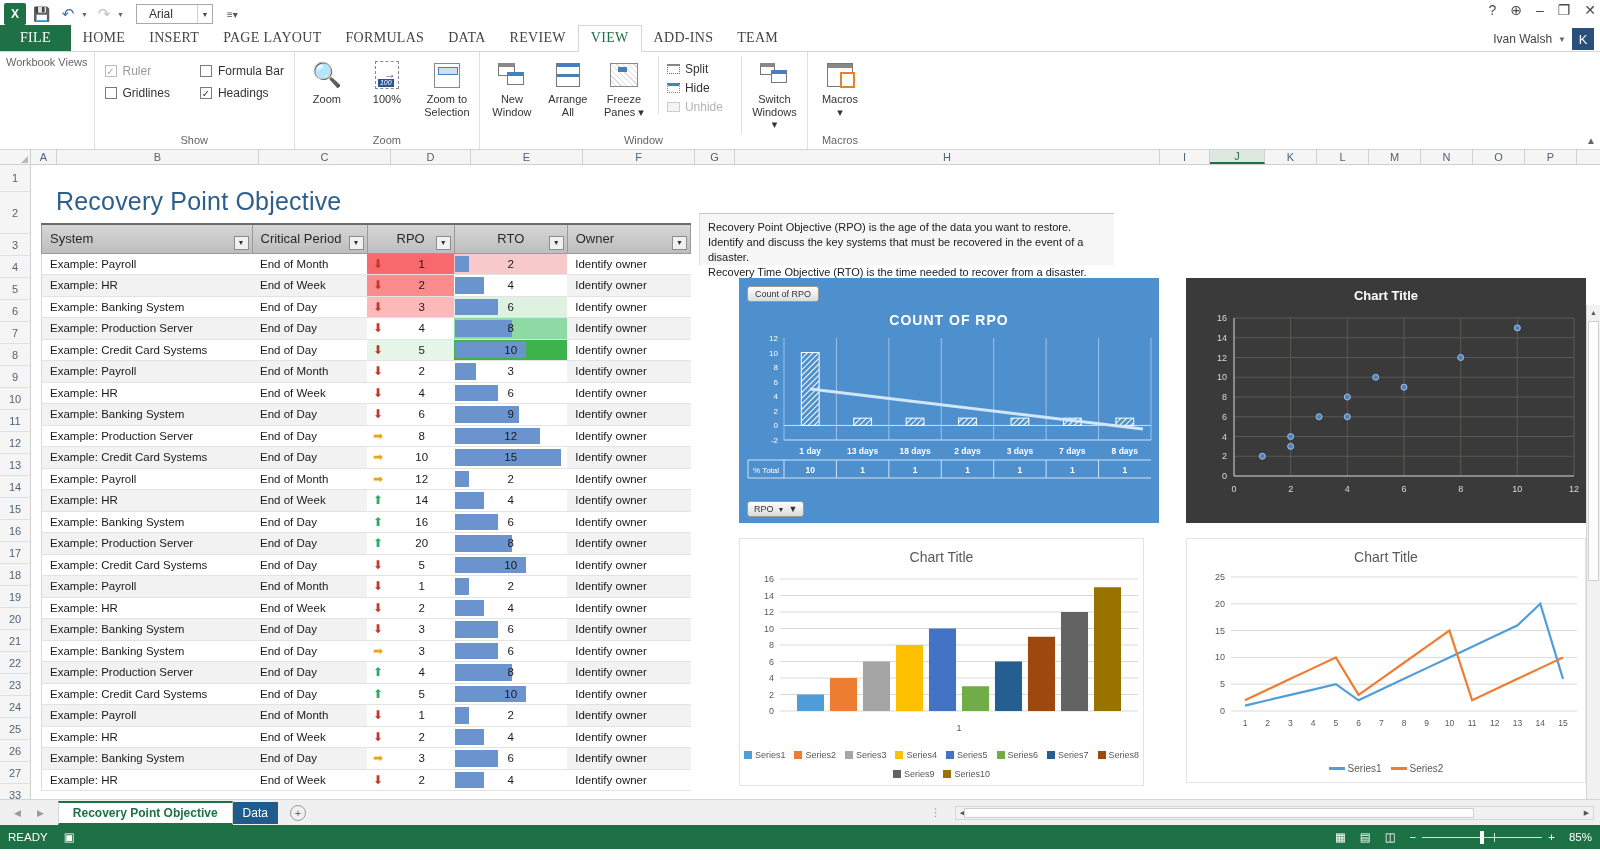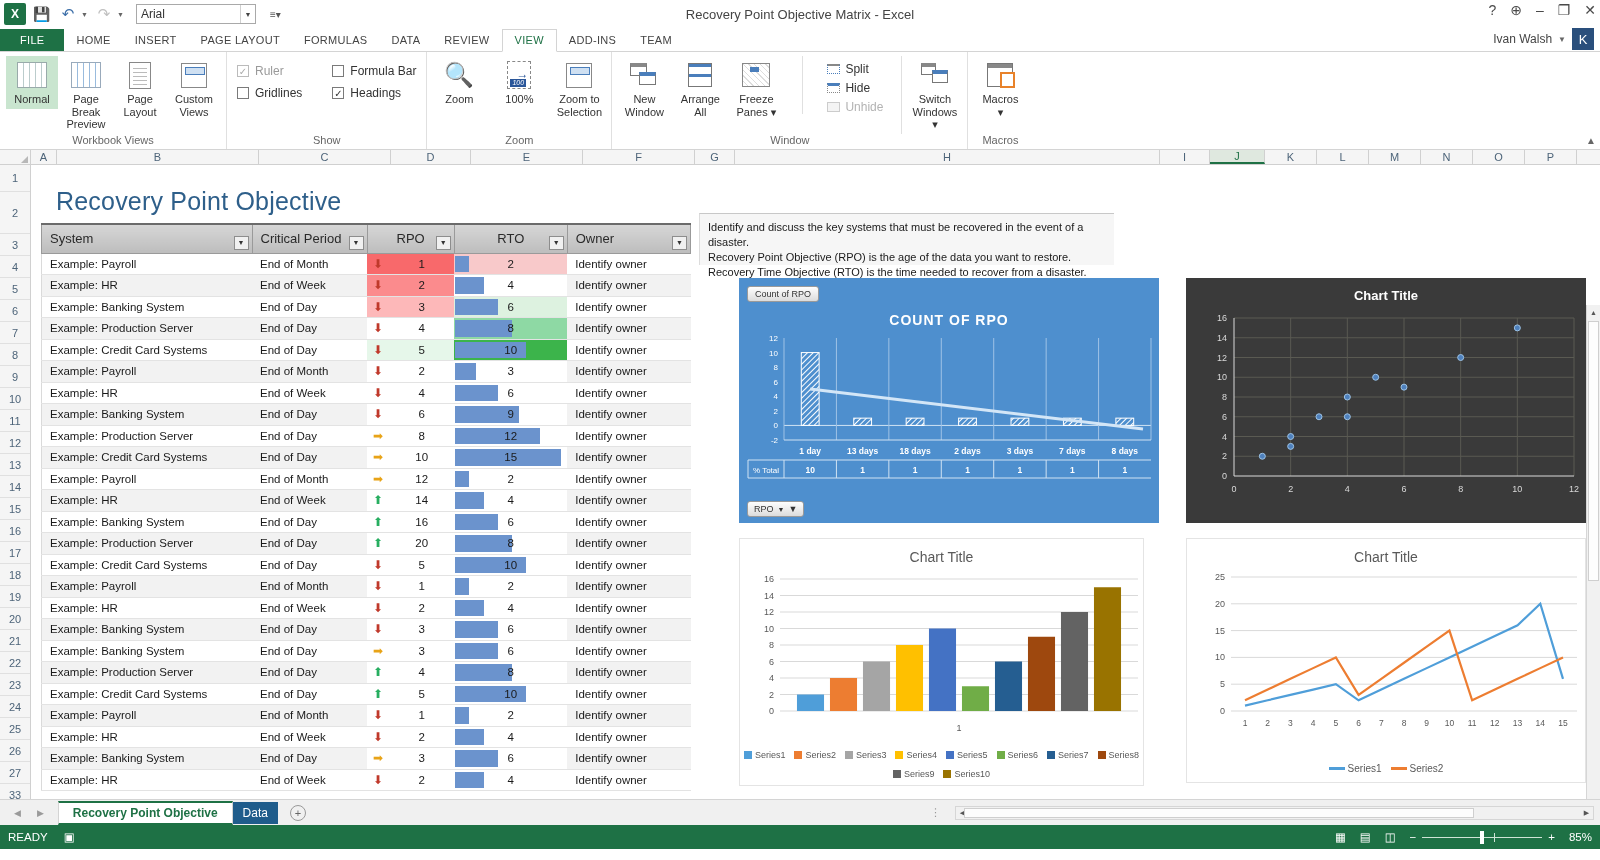"Arial" .fontbox { padding-left: 4px -> 12px; width: 120px -> 77px }
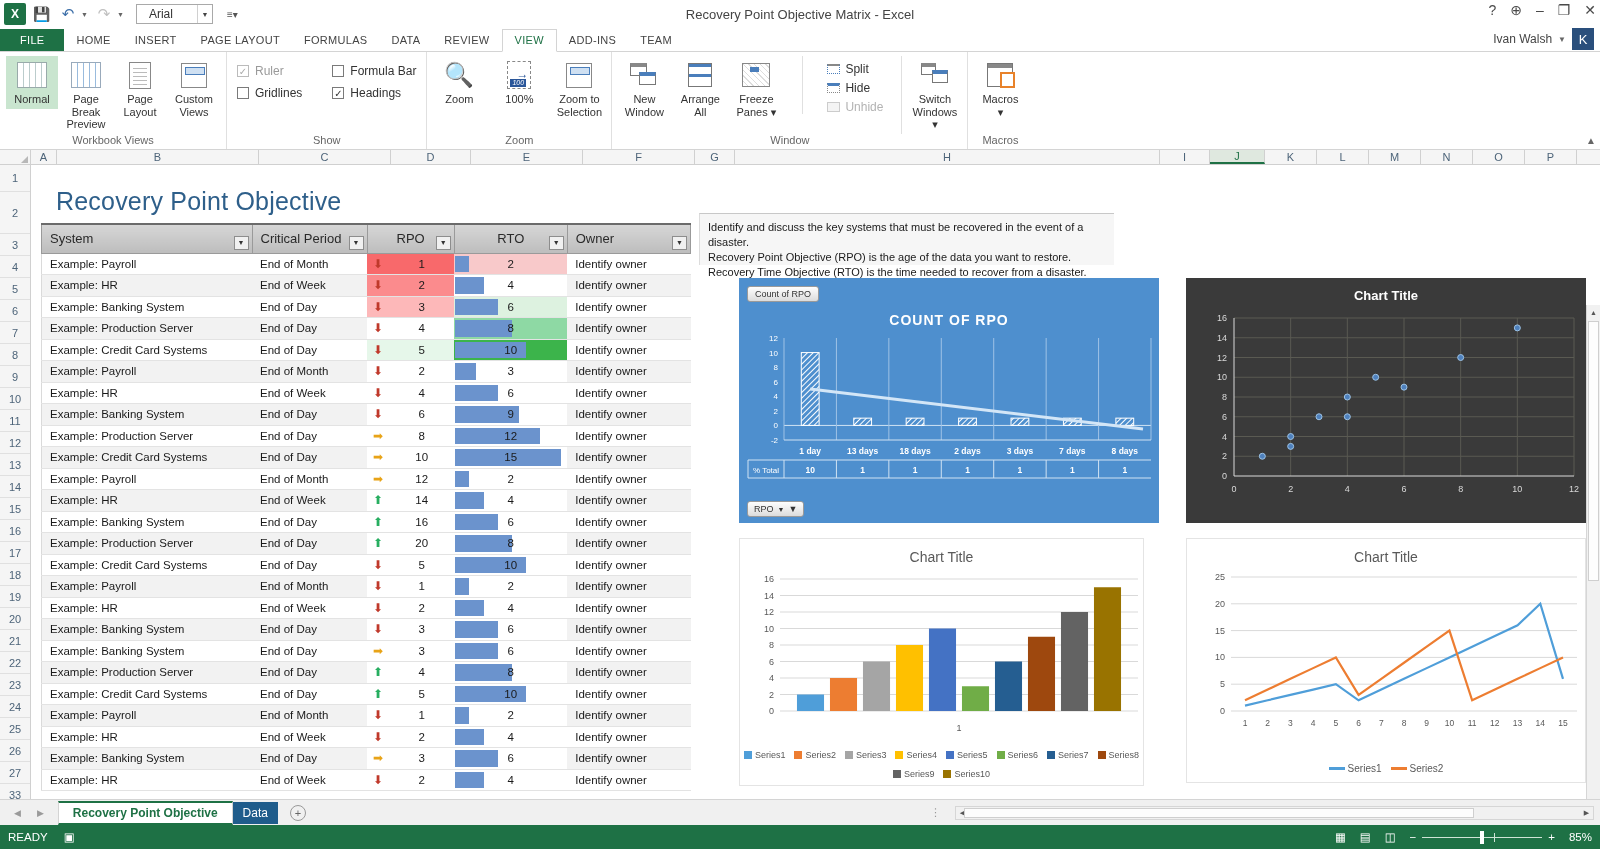"Recovery Point Objective Matrix -" div.win-title { html: <div>Recovery Point Objective Matrix - Excel</div> -> none }
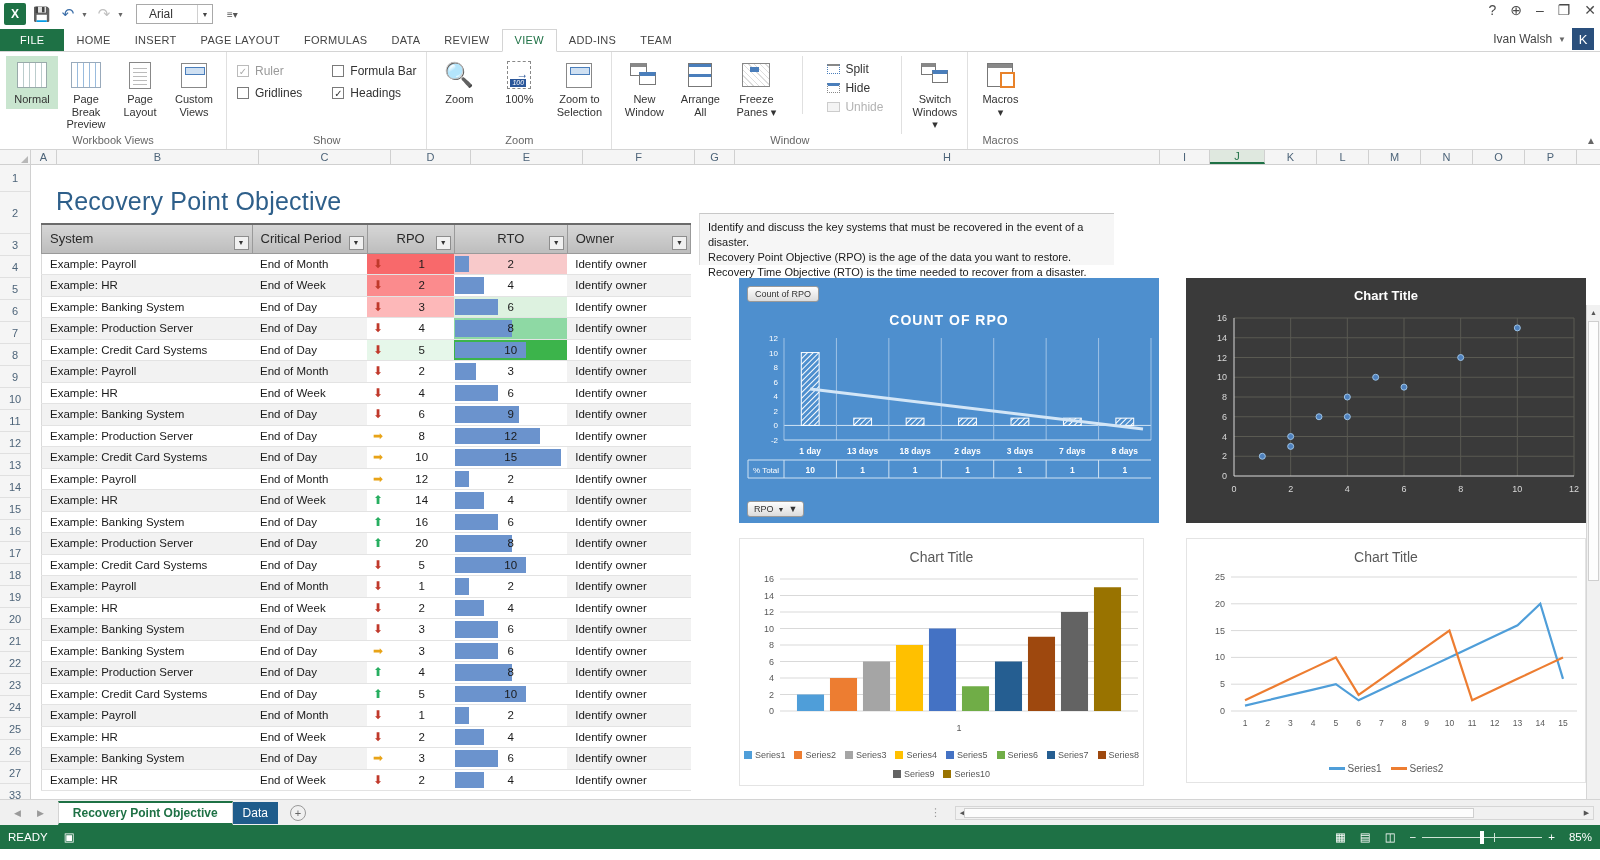"FILE" .tab { font-family: none -> Liberation Serif, serif; font-size: 11px -> 14px }
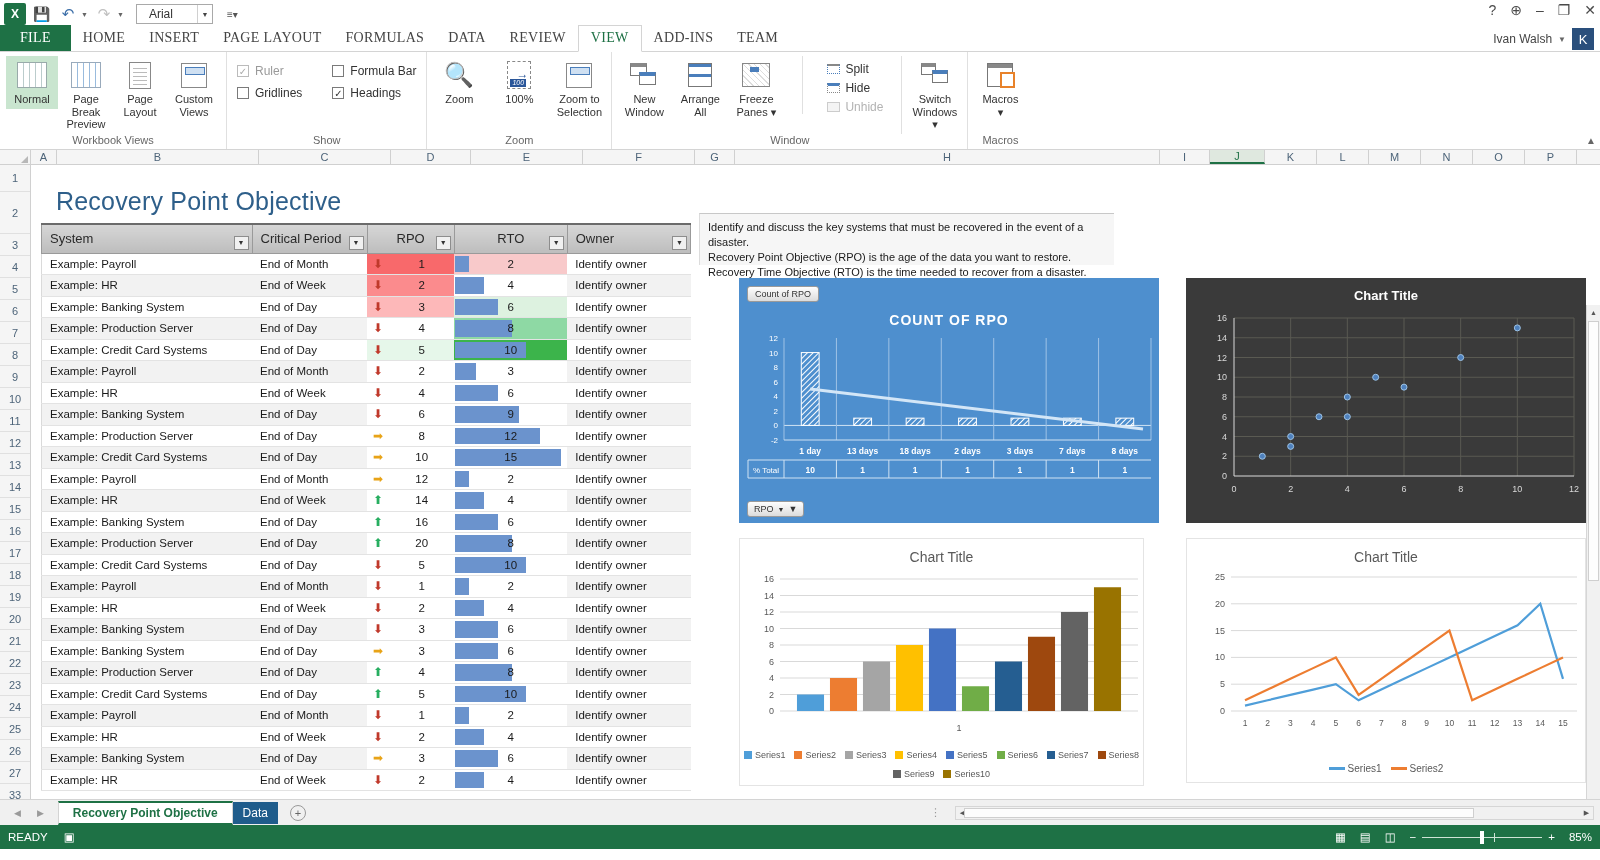"Split" div.cmd-col { margin-left: 16px -> 4px; padding-left: 24px -> 8px }
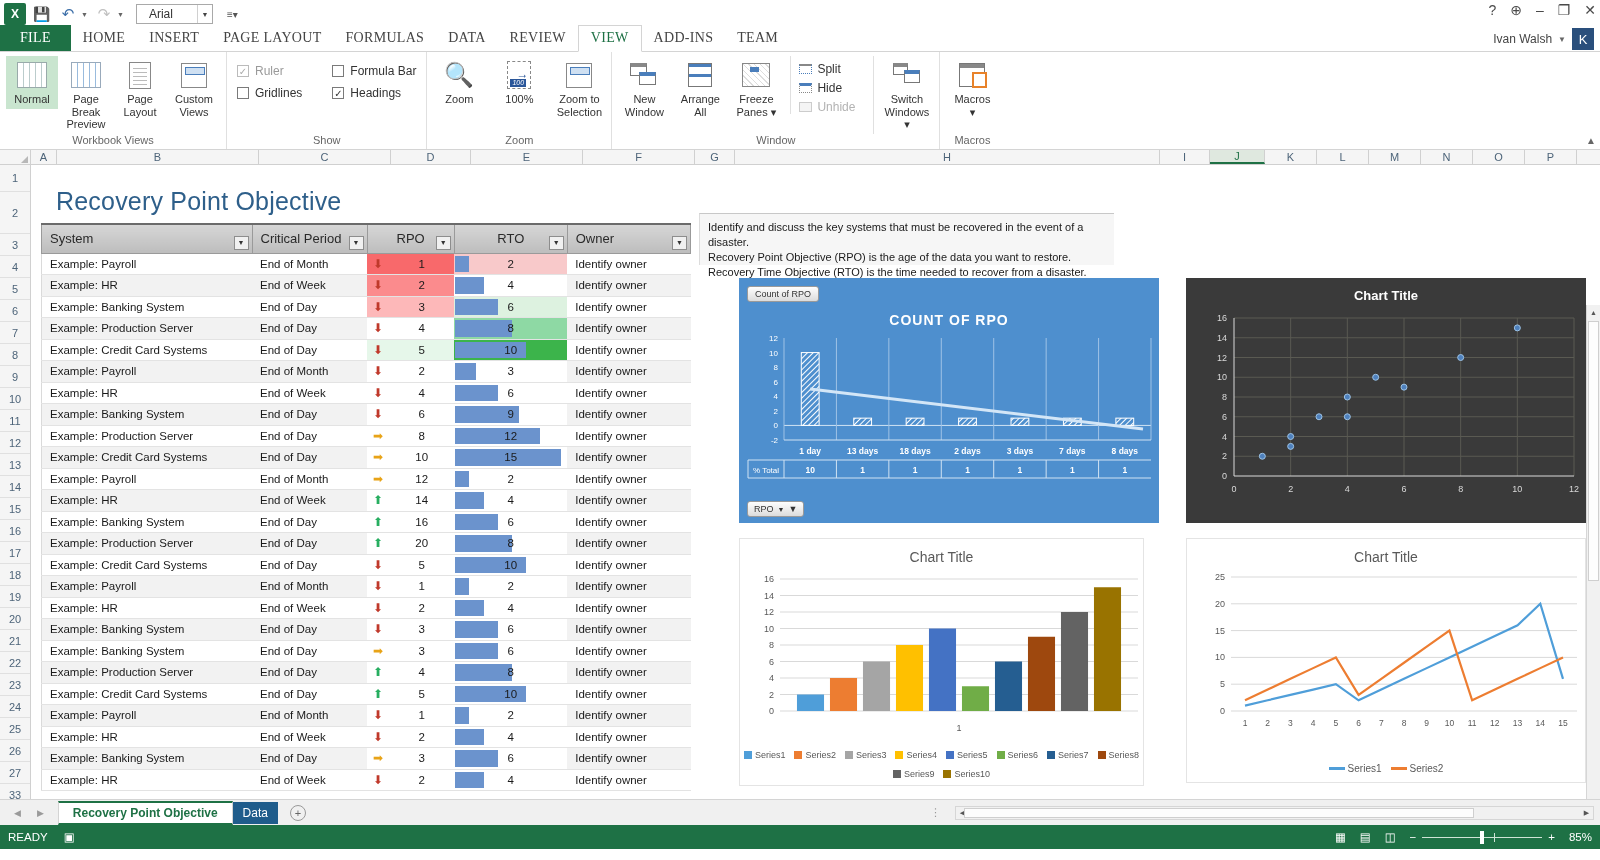"Normal" div.rg-items { html: <div> <div> <span> <i></i> </span> <span>Normal</span> </div> <div> <span> <i></i> </span> <span>Page Break Preview</span> </div> <div> <span> <i></i> </span> <span>Page Layout</span> </div> <div> <span> <i></i> </span> <span>Custom Views</span> </div> </div> -> none }
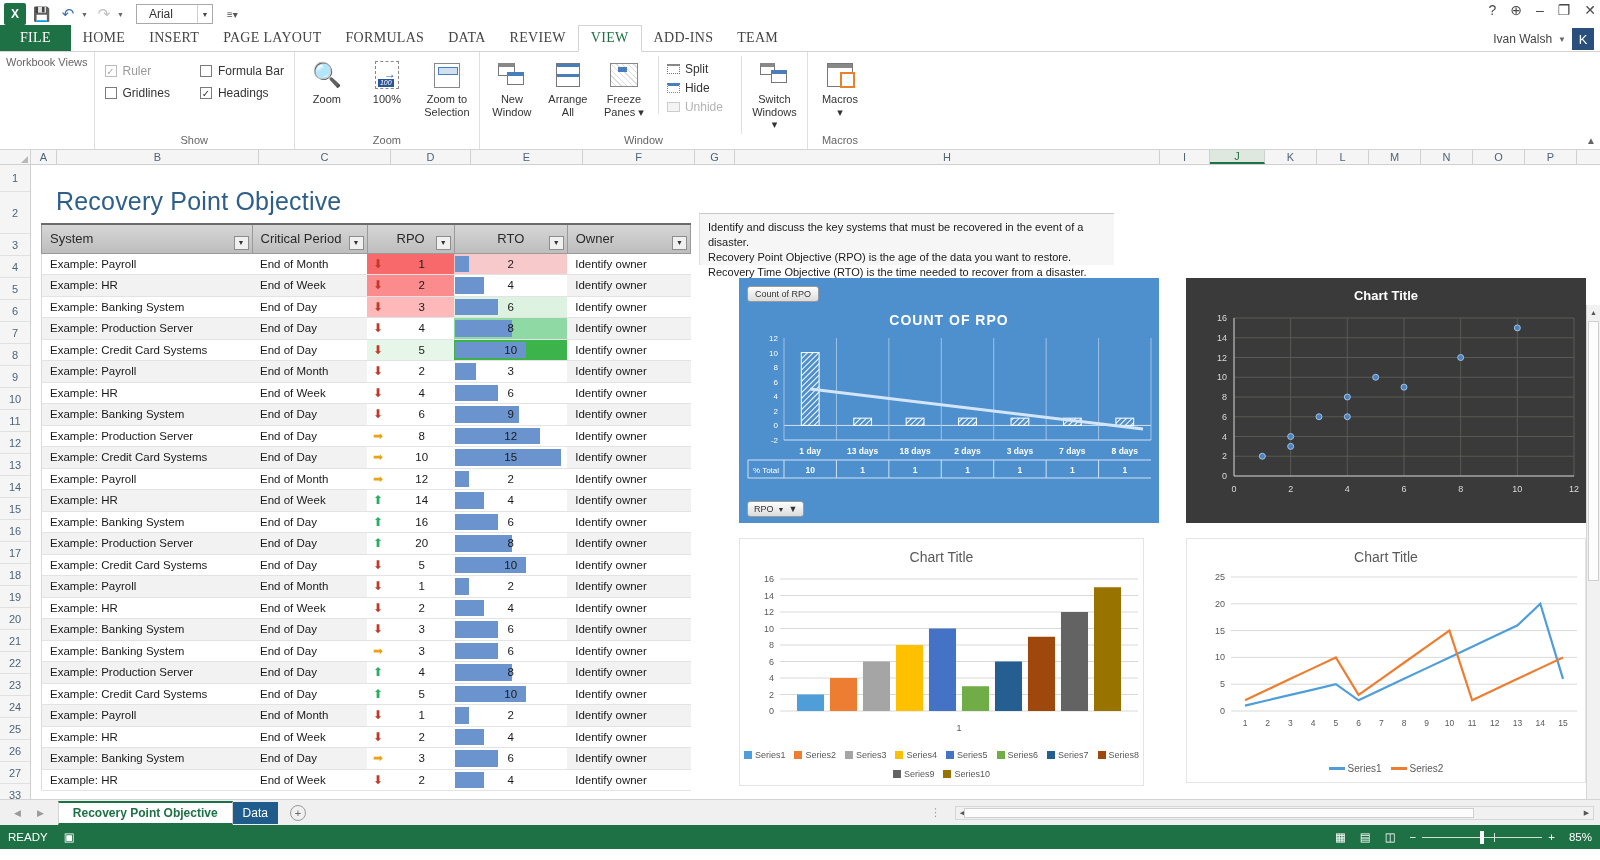"Identify and discuss the key" div { order: before "Recovery Point Objective (RPO) is" -> after "Recovery Point Objective (RPO) is" }
